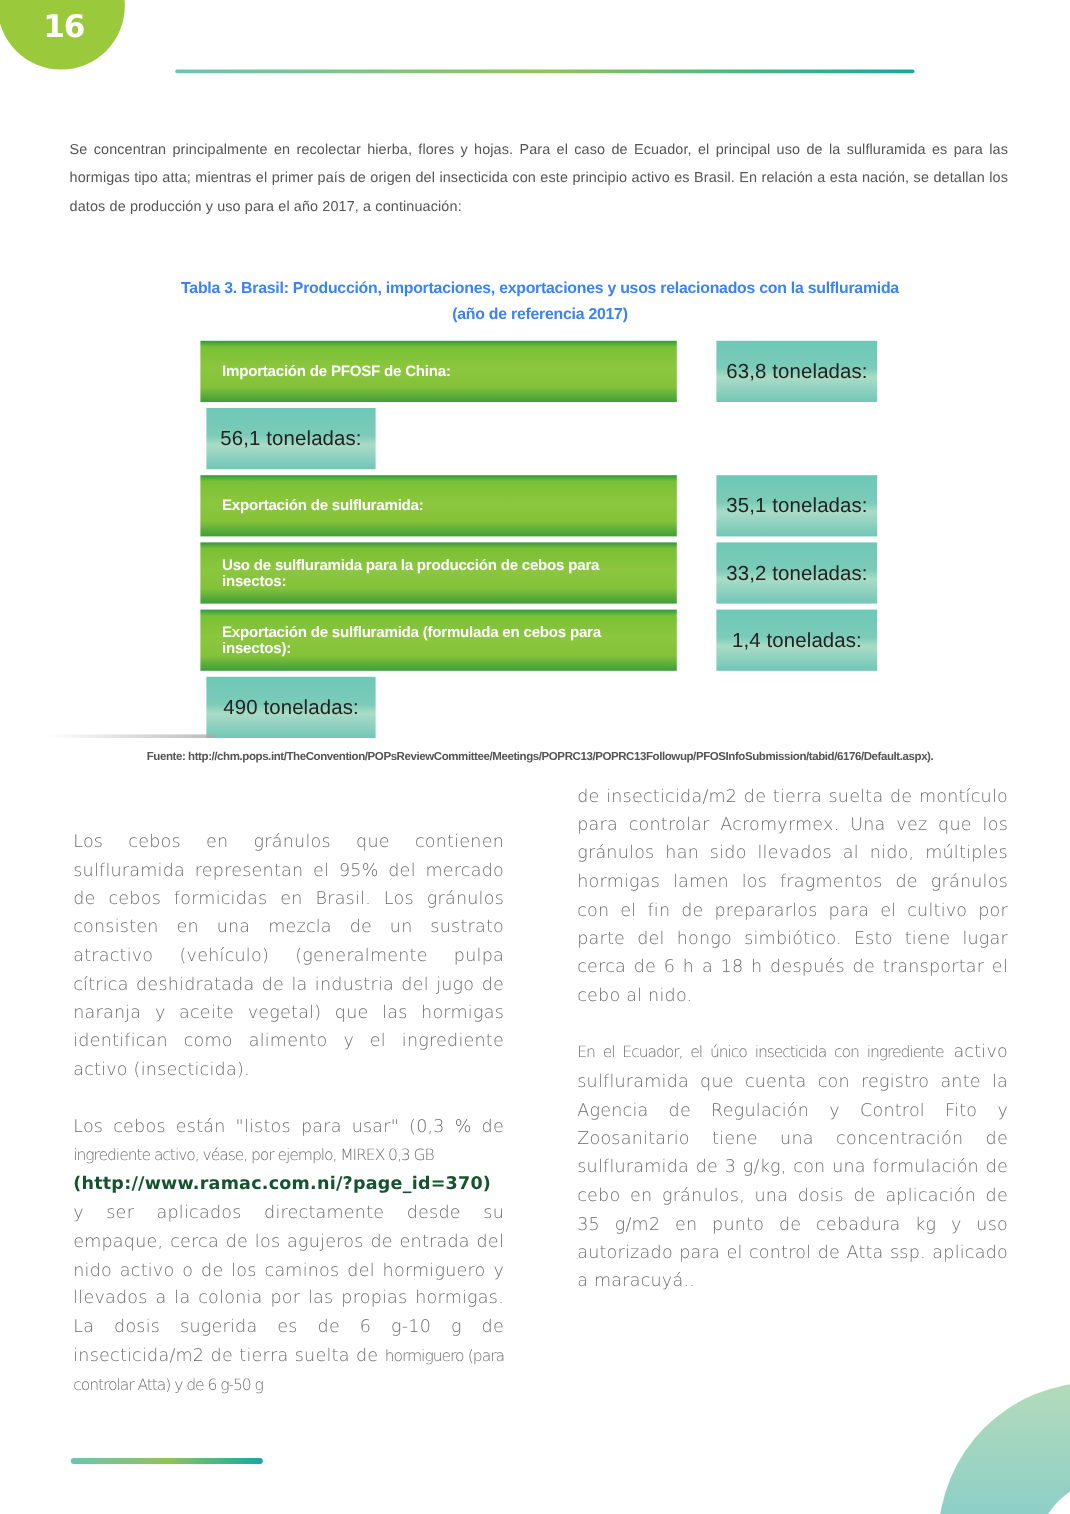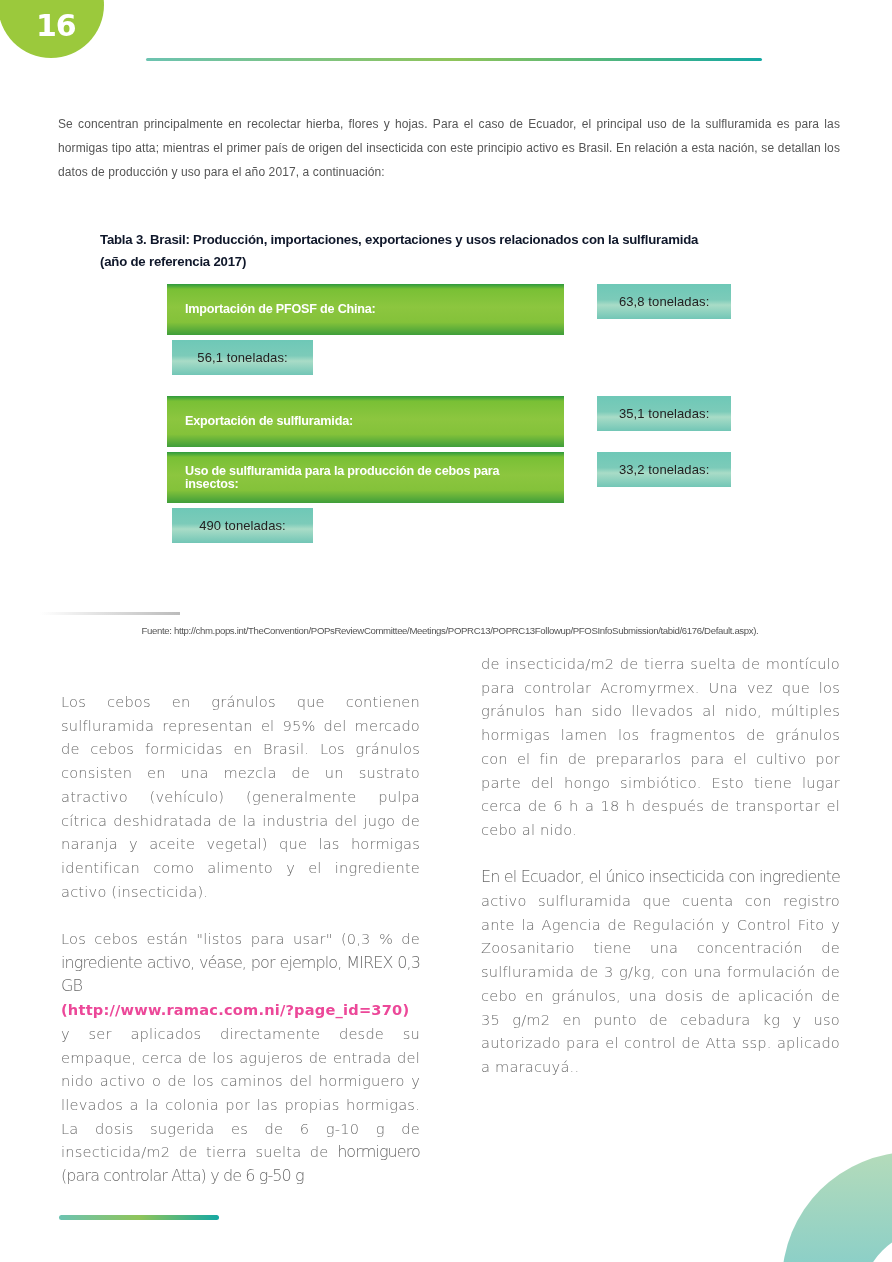"16" .page-number { font-size: 30px -> 26px }
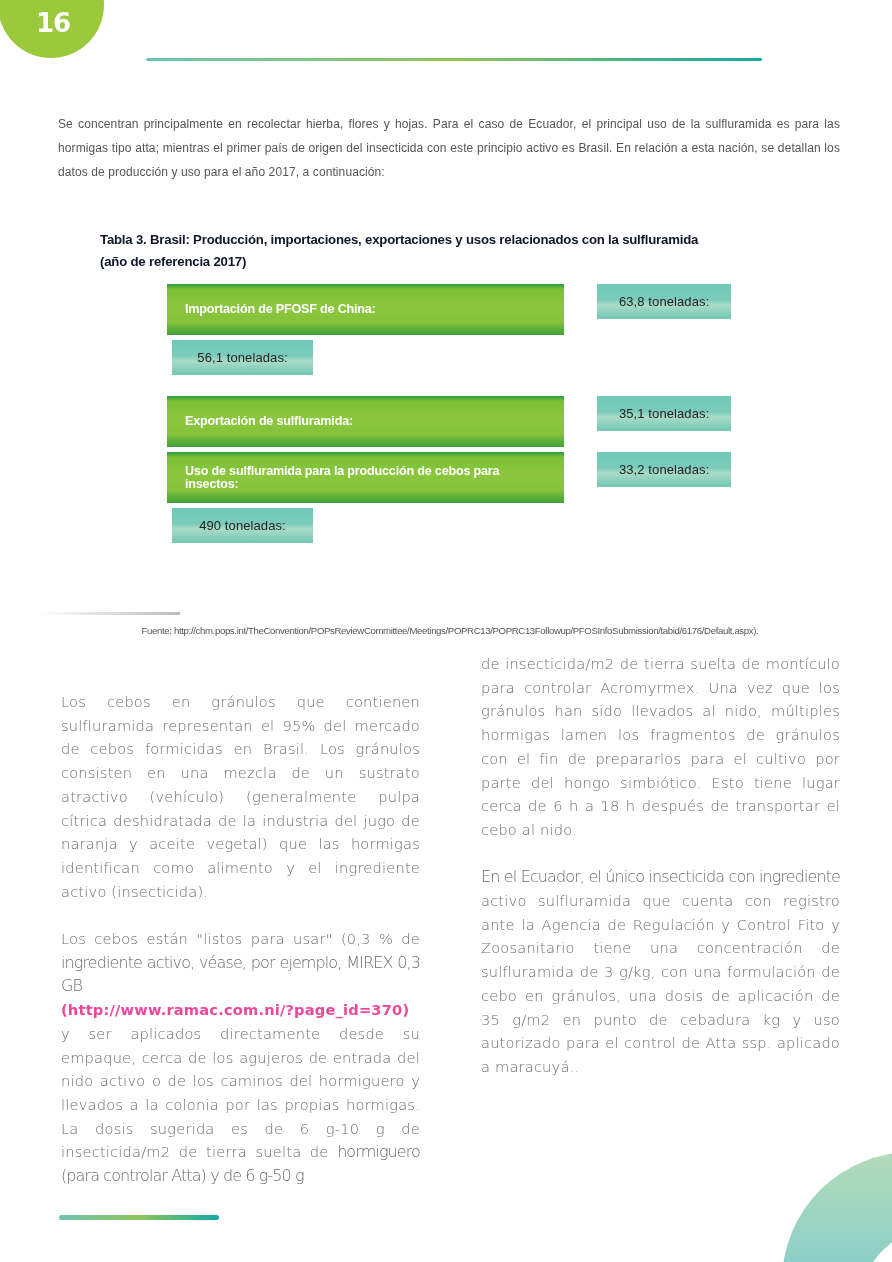"Tabla 3. Brasil: Producción," .table-caption { color: #0f172a -> #3b82f6; text-align: left -> center }
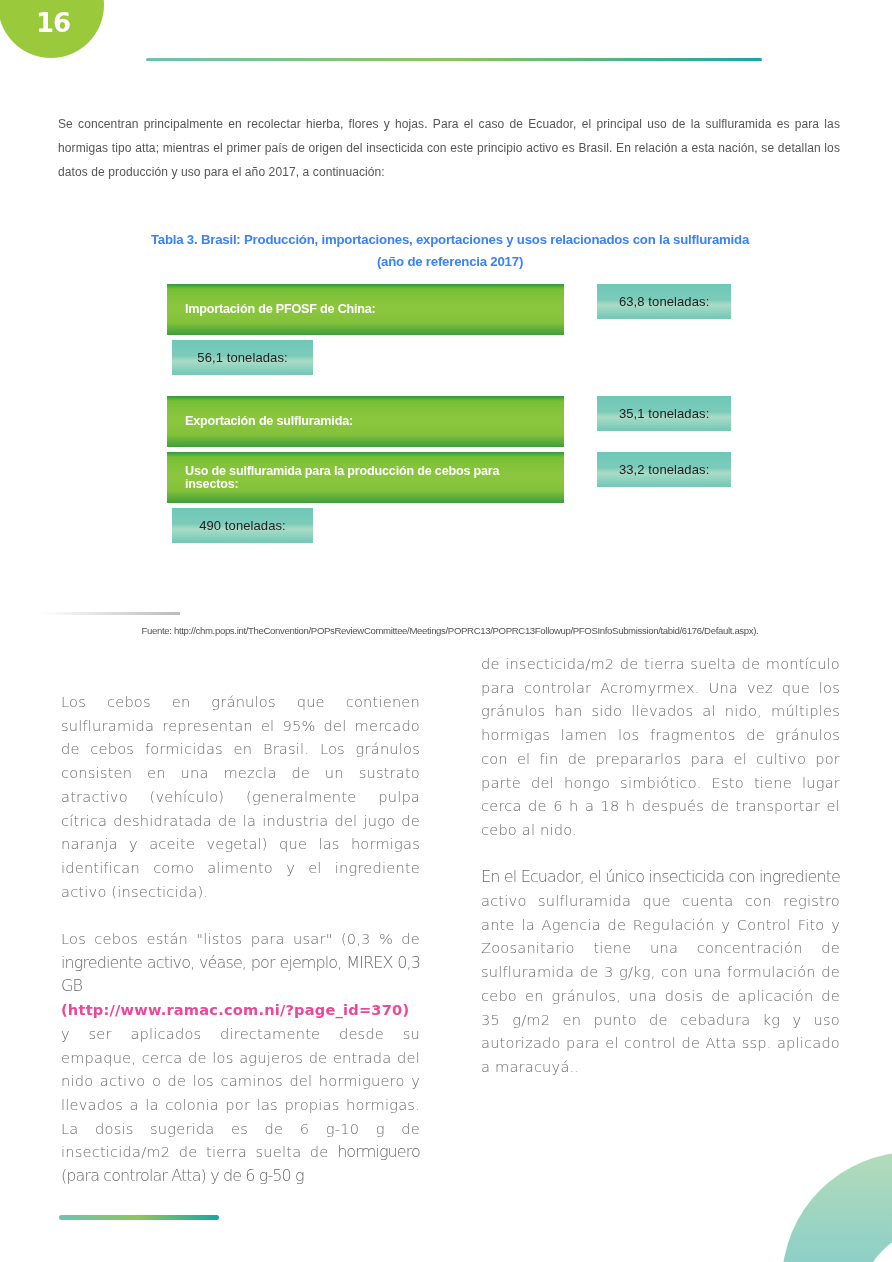"63,8 toneladas:" .row-value { font-size: 13px -> 17px; height: 35px -> 51px }
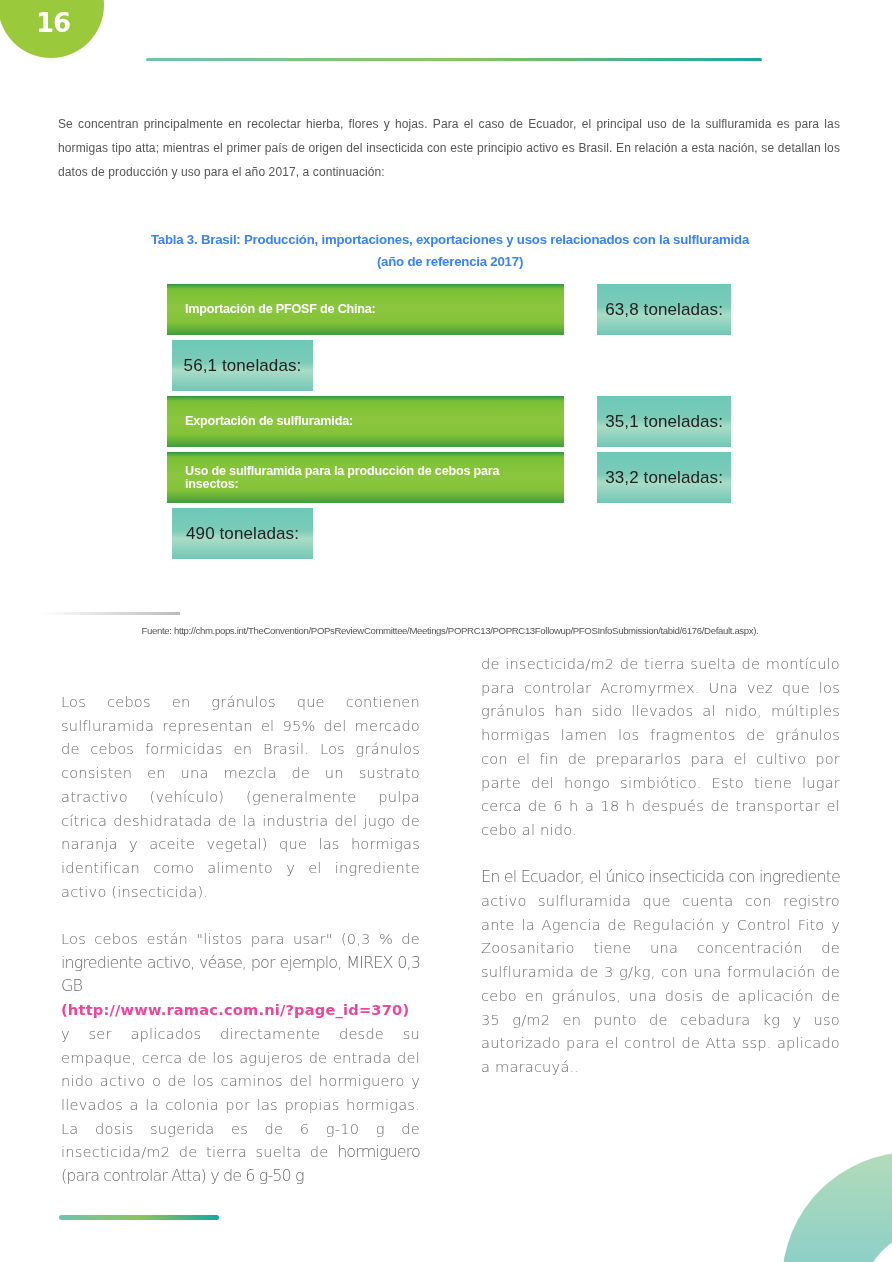"Exportación de sulfluramida (formulada" div.table-row { html: none -> <div> <div> <span>Exportación de sulfluramida (formulada en cebos para insectos):</span> </div> <div>1,4 toneladas:</div> </div> }
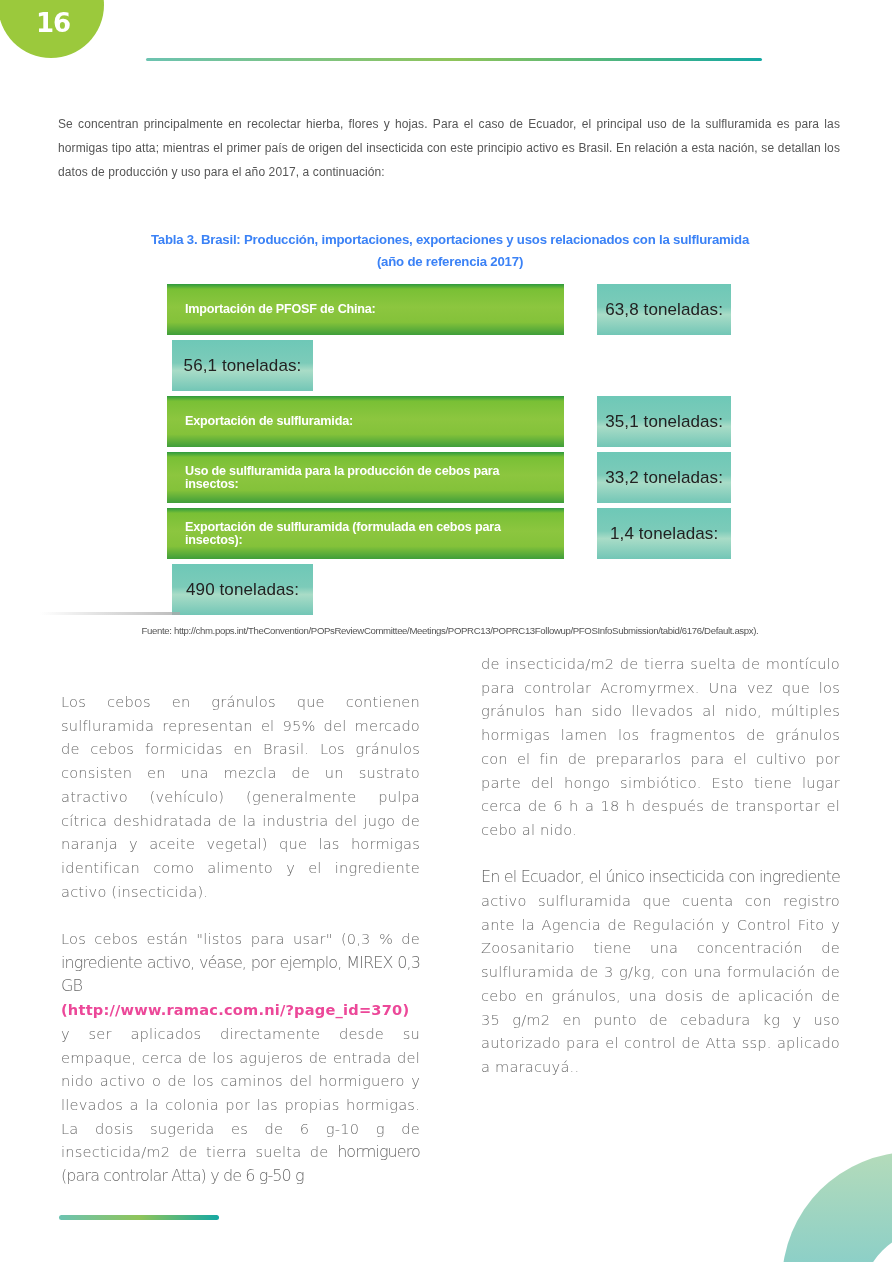"Fuente:" .source-note { font-weight: normal -> bold }
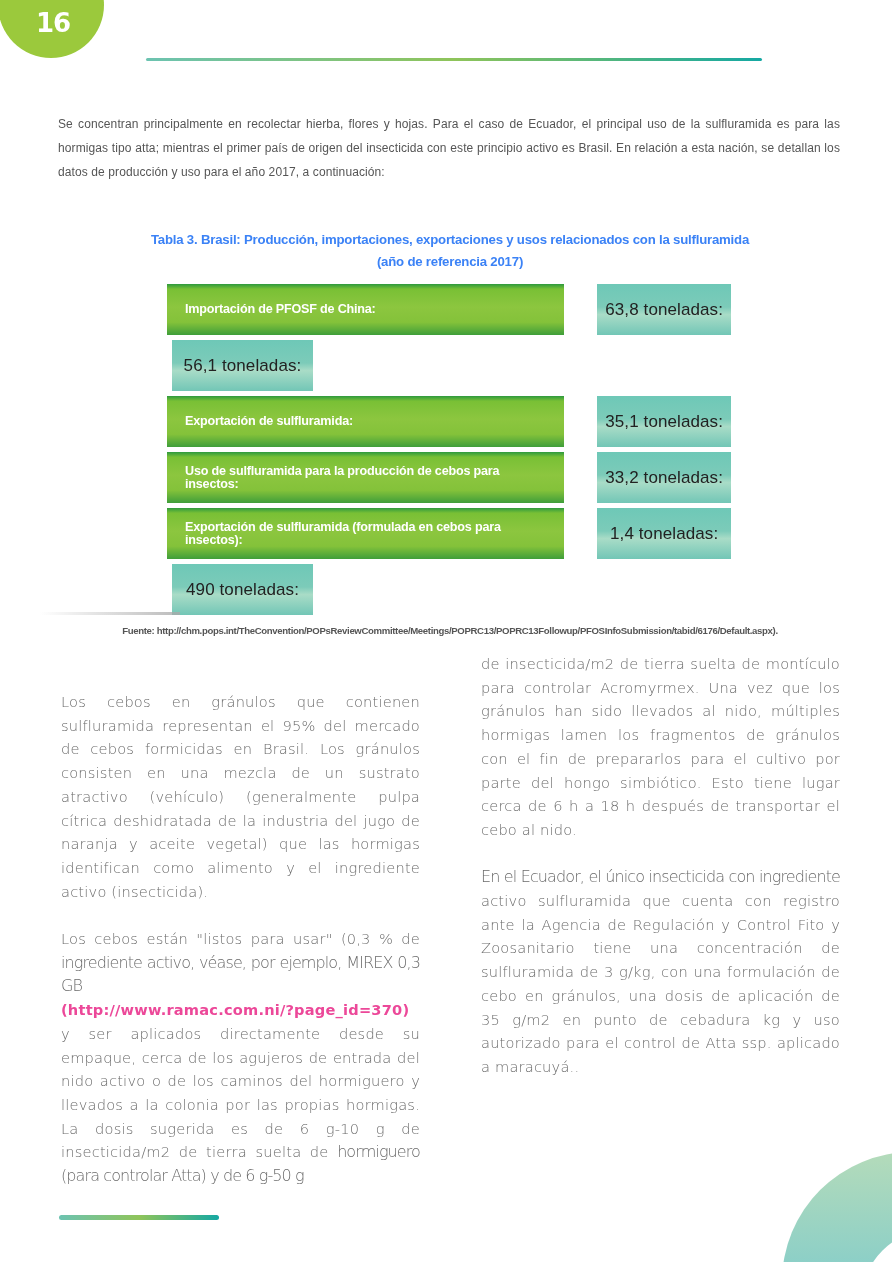"En el Ecuador, el único" .condensed { font-size: 16px -> 13px }
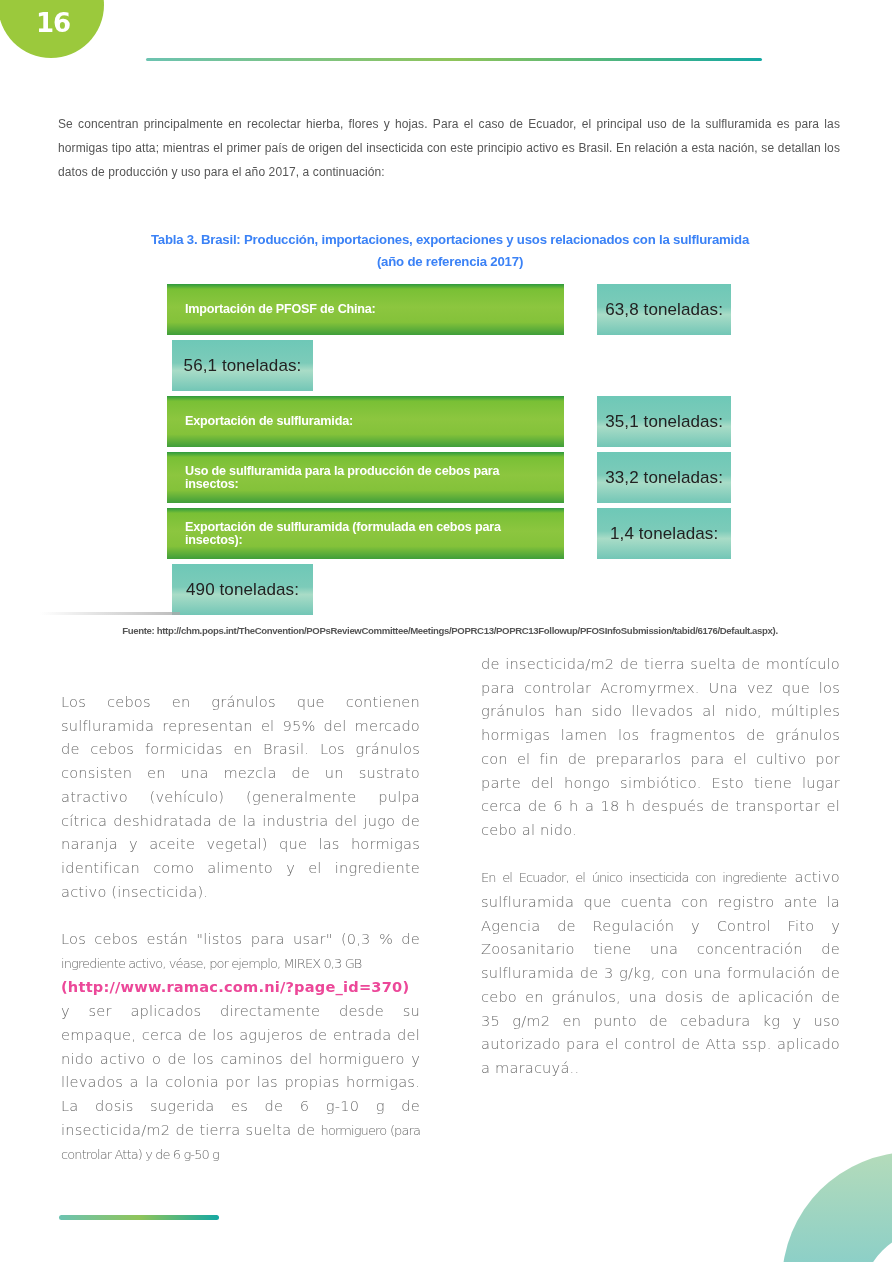"(http://www.ramac.com.ni/?page_id=370)" .bold-link { color: #ec4899 -> #14532d }
